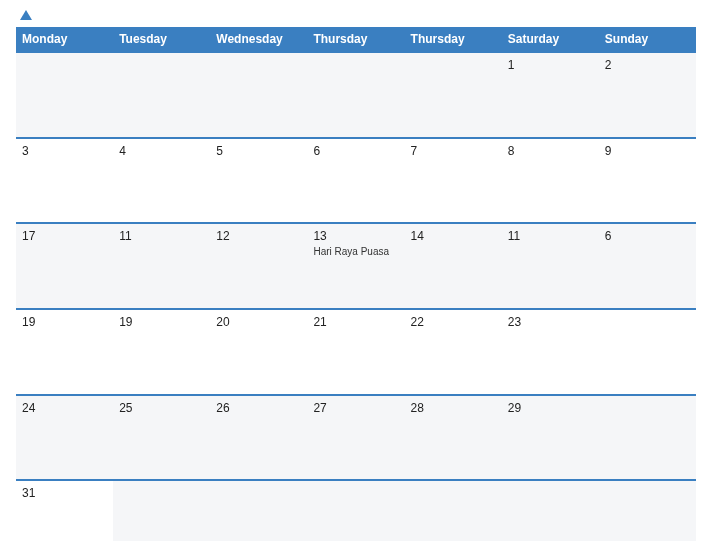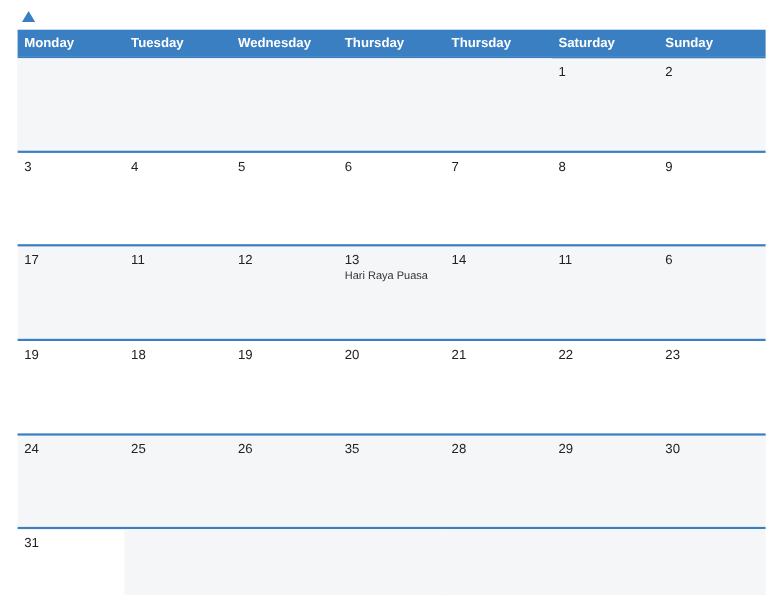"18" div.cal-cell { html: <div> <div>18</div> </div> -> none }
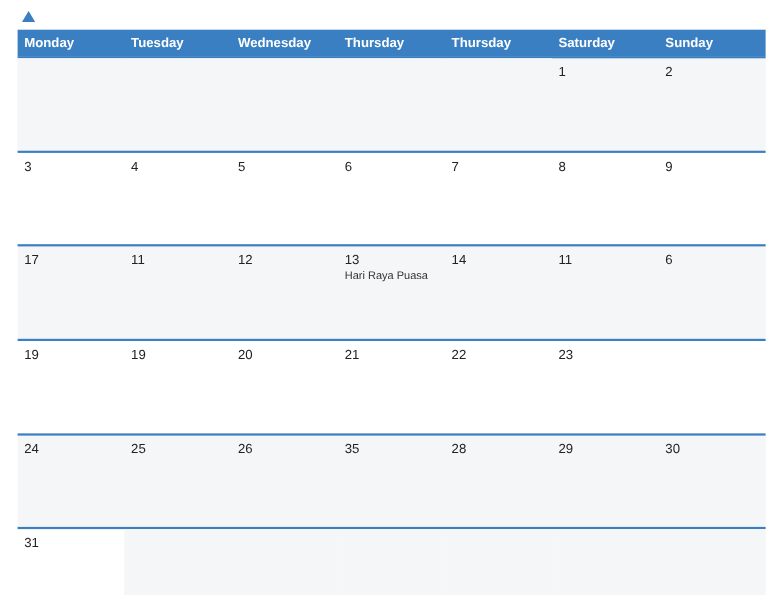"35" div.cell-day { text: 35 -> 27 }
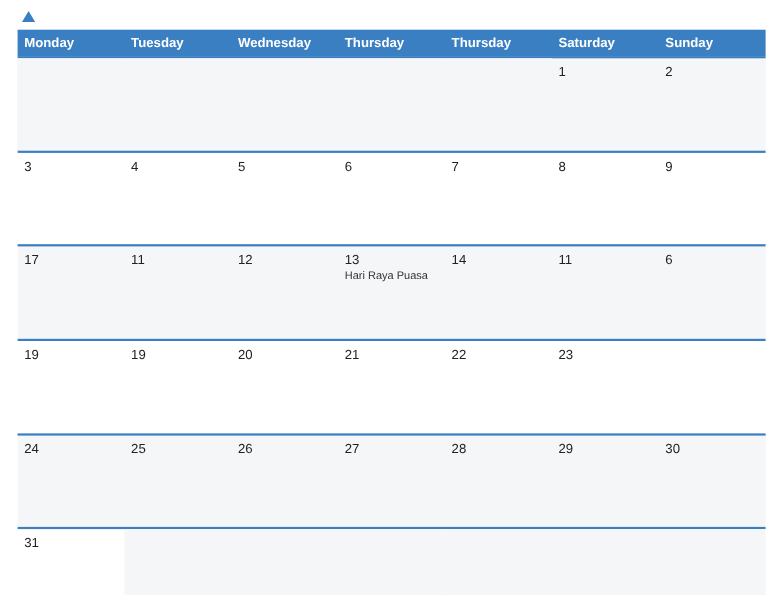"30" div.cal-cell { html: <div> <div>30</div> </div> -> none }
